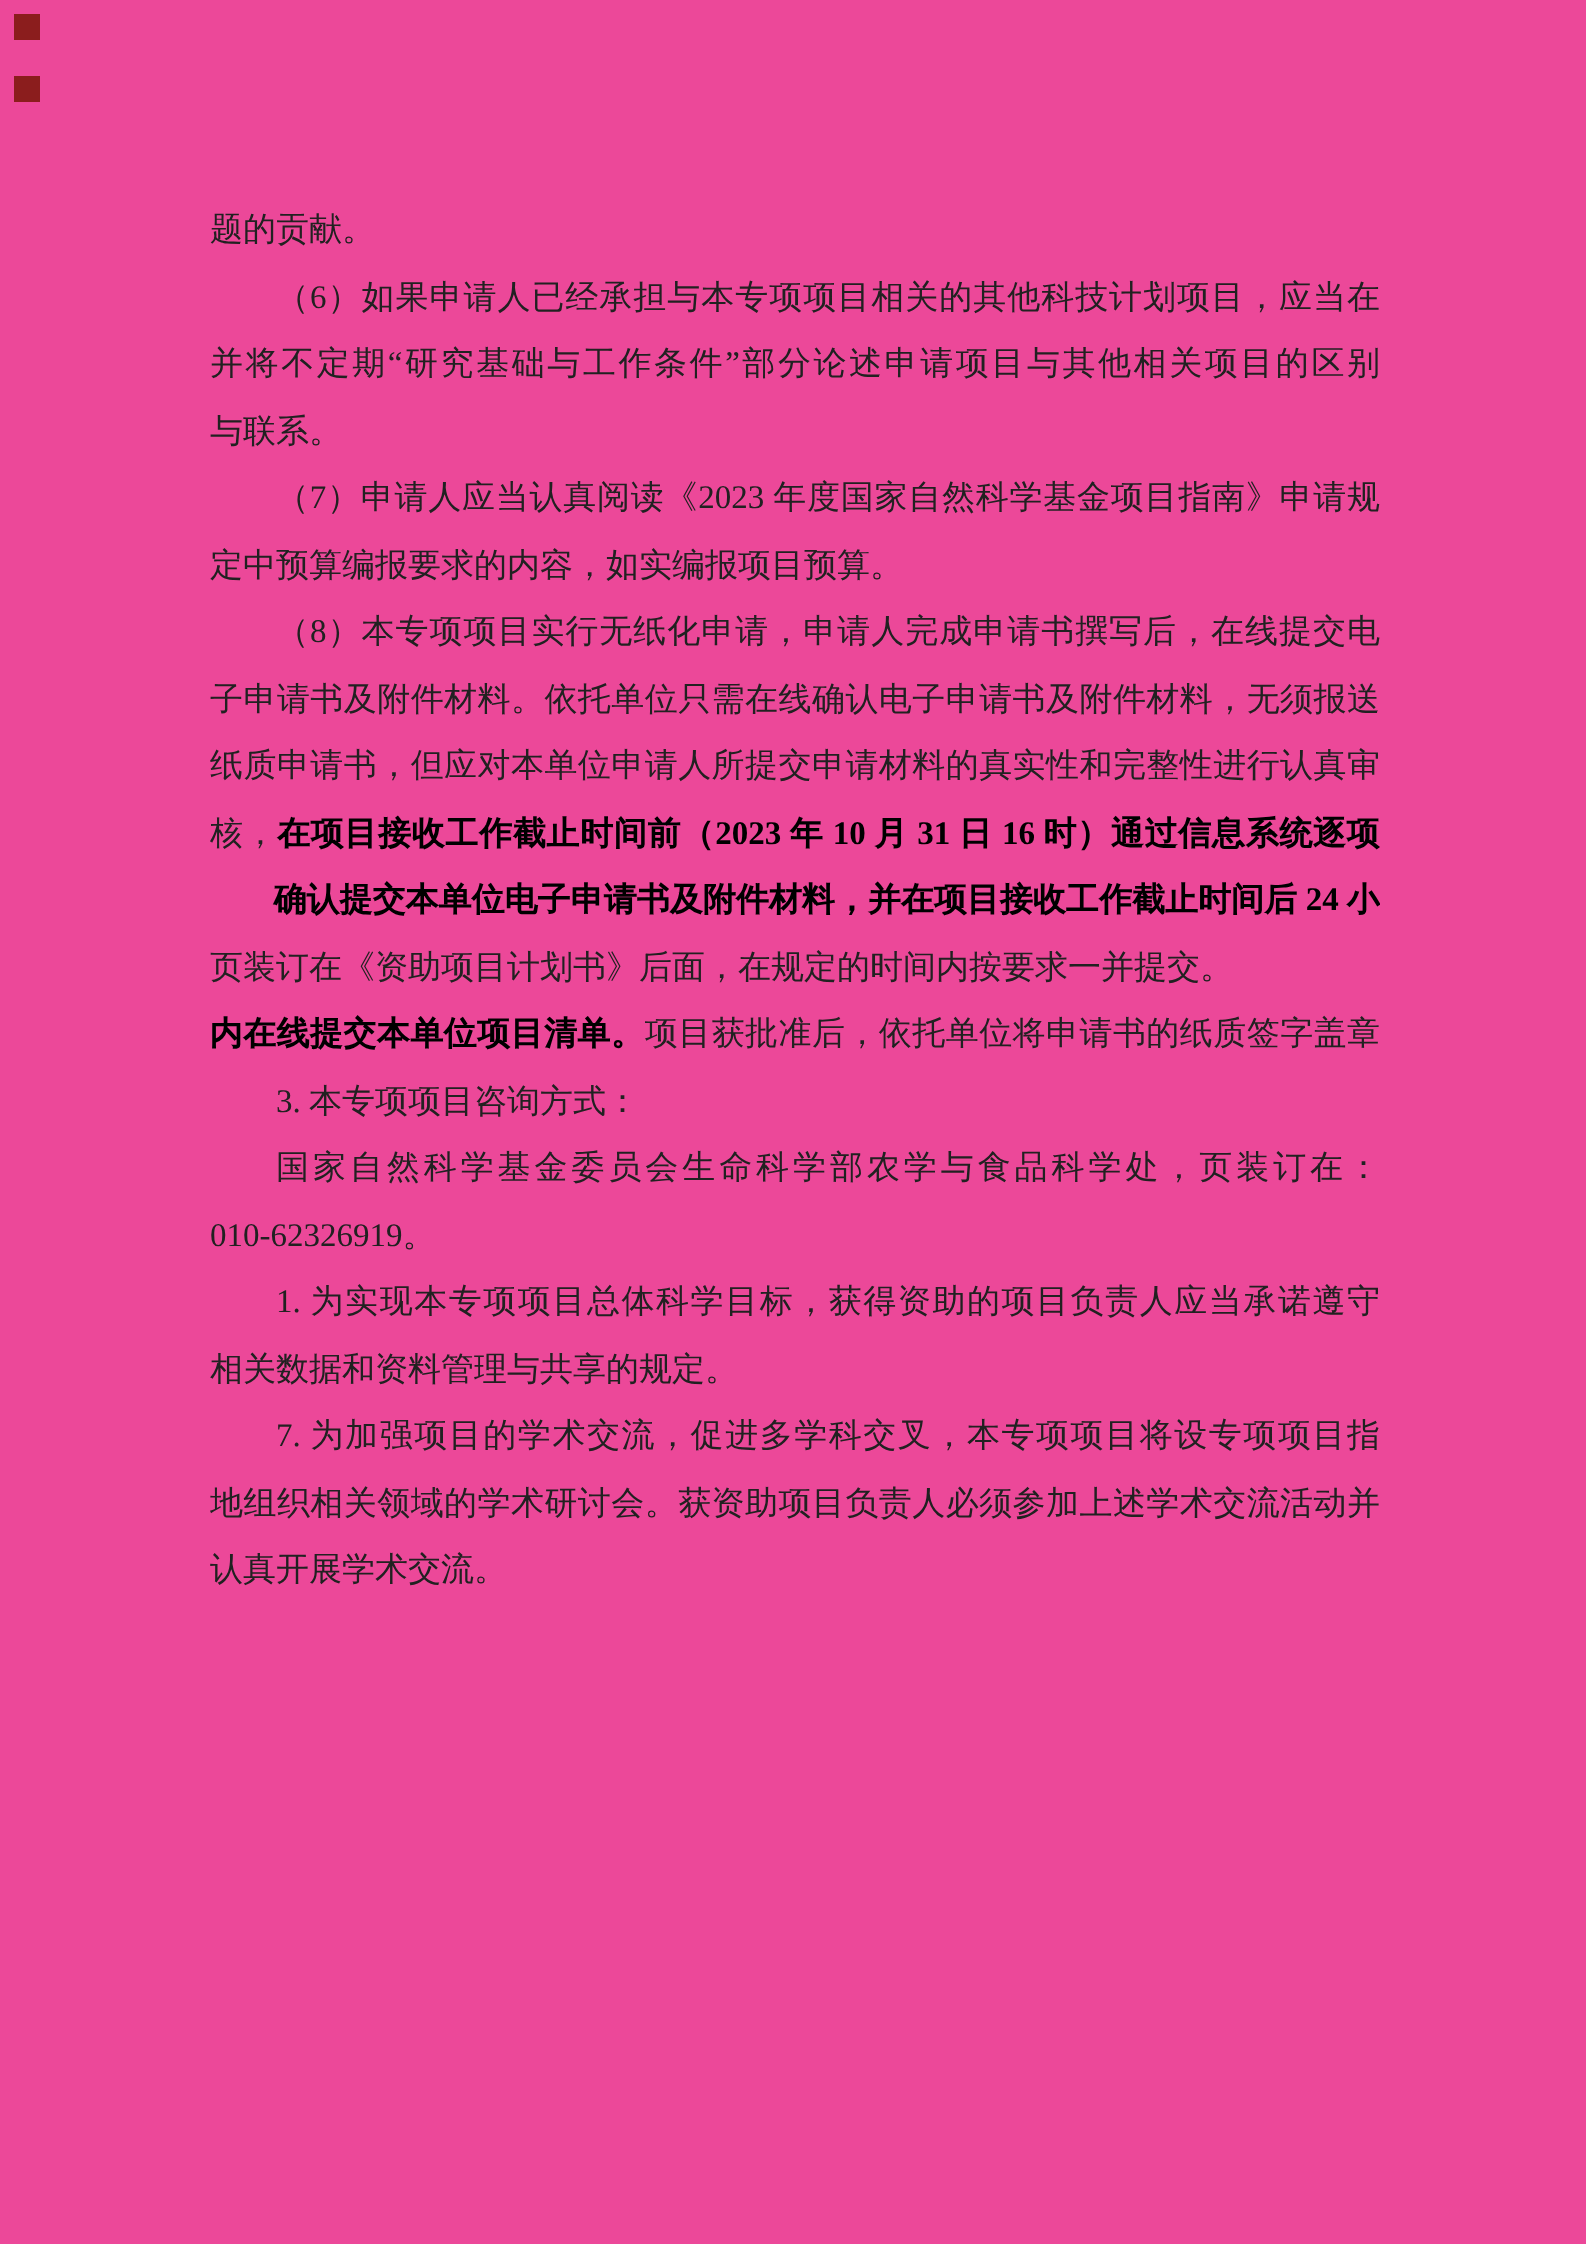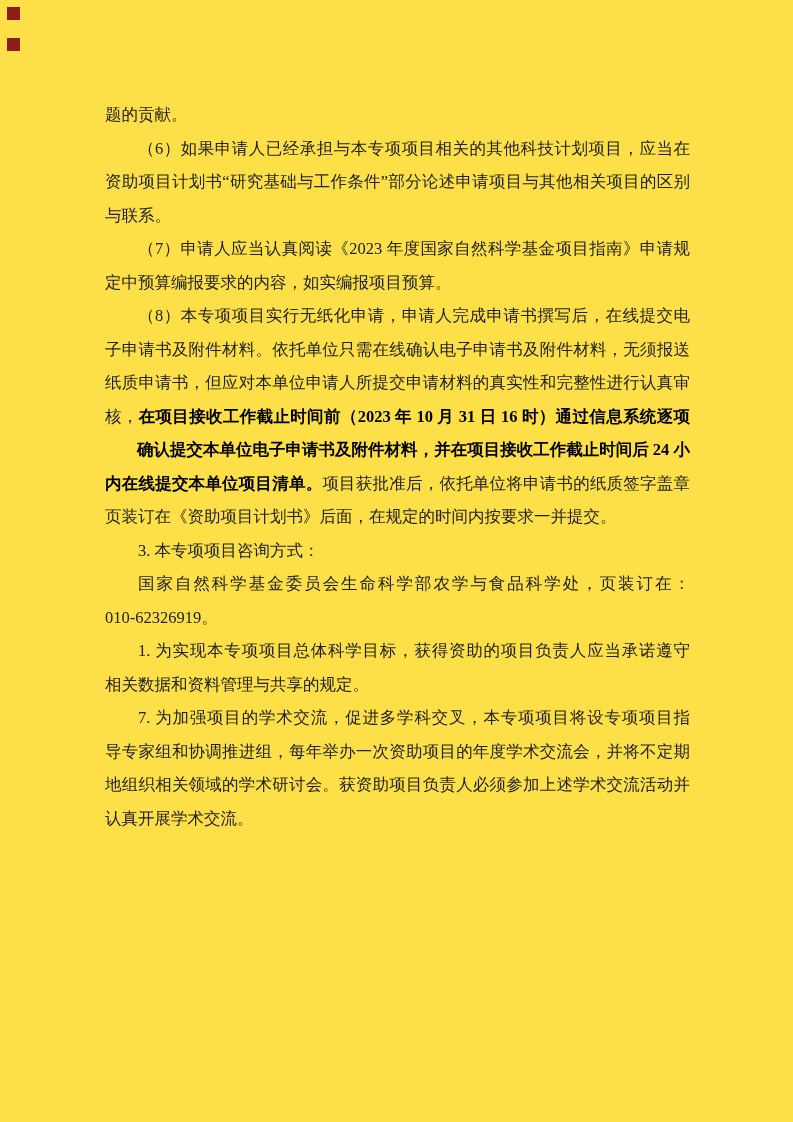"题的贡献。" div.page { background: #fde047 -> #ec4899 }
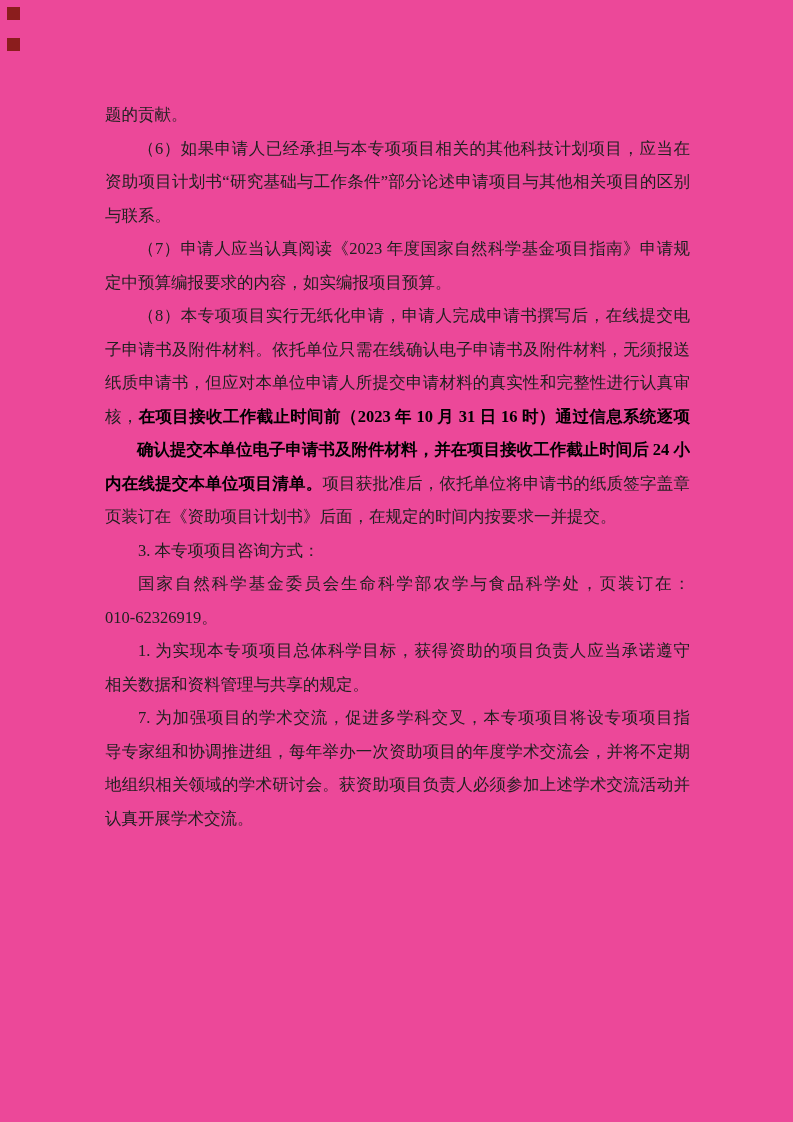"资助项目计划书“研究基础与工作条件”部分论述申请项目与其他相关项目的区别" span { text: 资助项目计划书 -> 并将不定期 }
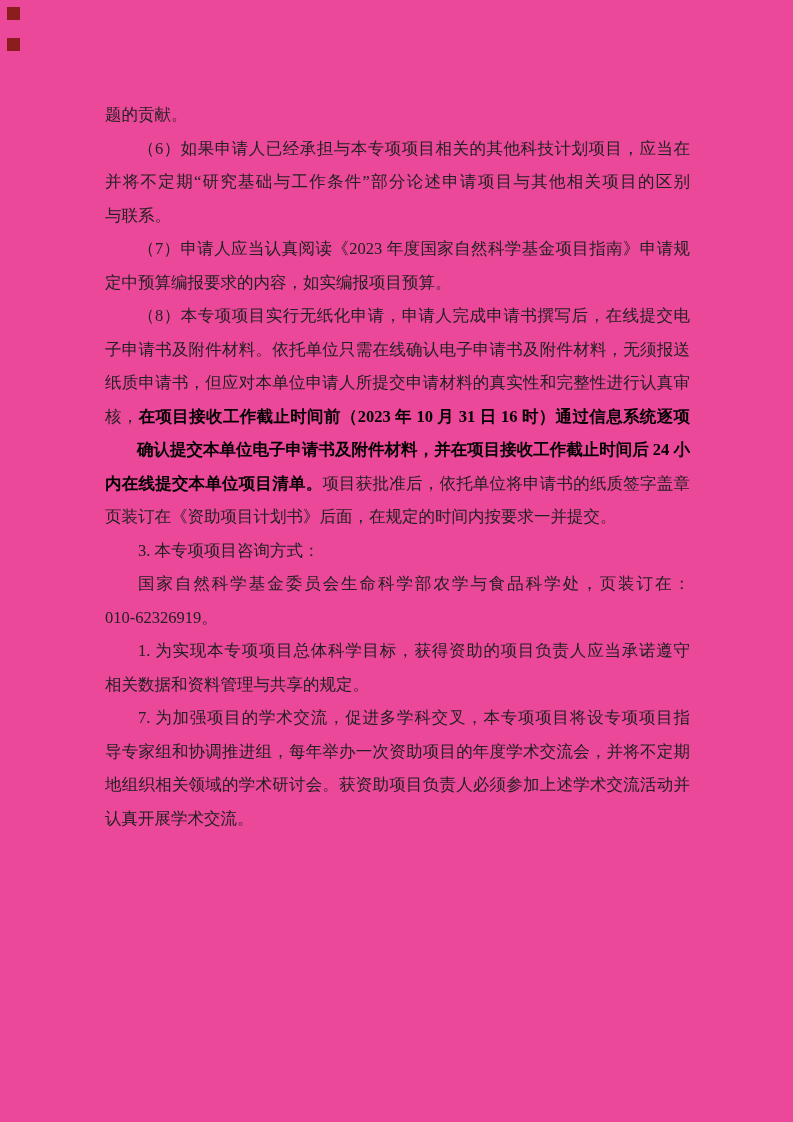"内在线提交本单位项目清单。项目获批准后，依托单位将申请书的纸质签字盖章" div.line { order: before "页装订在《资助项目计划书》后面，在规定的时间内按要求一并提交。" -> after "页装订在《资助项目计划书》后面，在规定的时间内按要求一并提交。" }
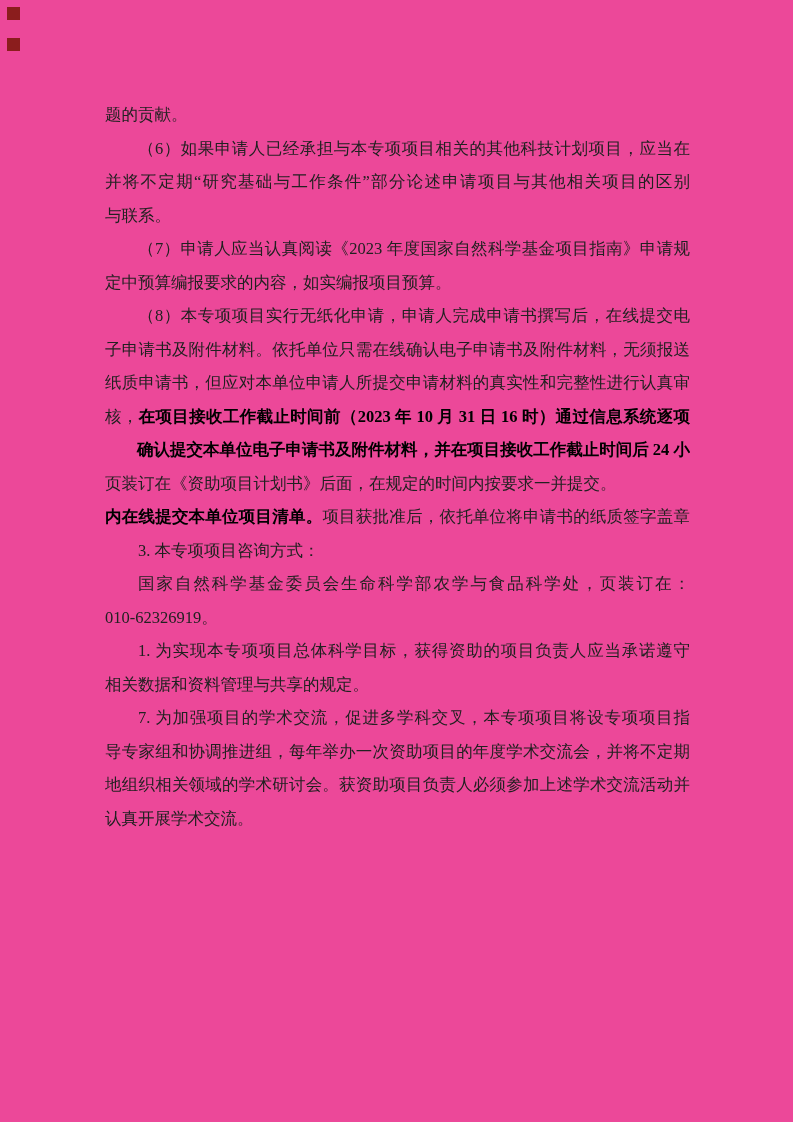"导专家组和协调推进组，每年举办一次资助项目的年度学术交流会，并将不定期" div.line { html: <div><span>导专家组和协调推进组，每年举办一次资助项目的年度学术交流会，并将不定期</span></div> -> none }
